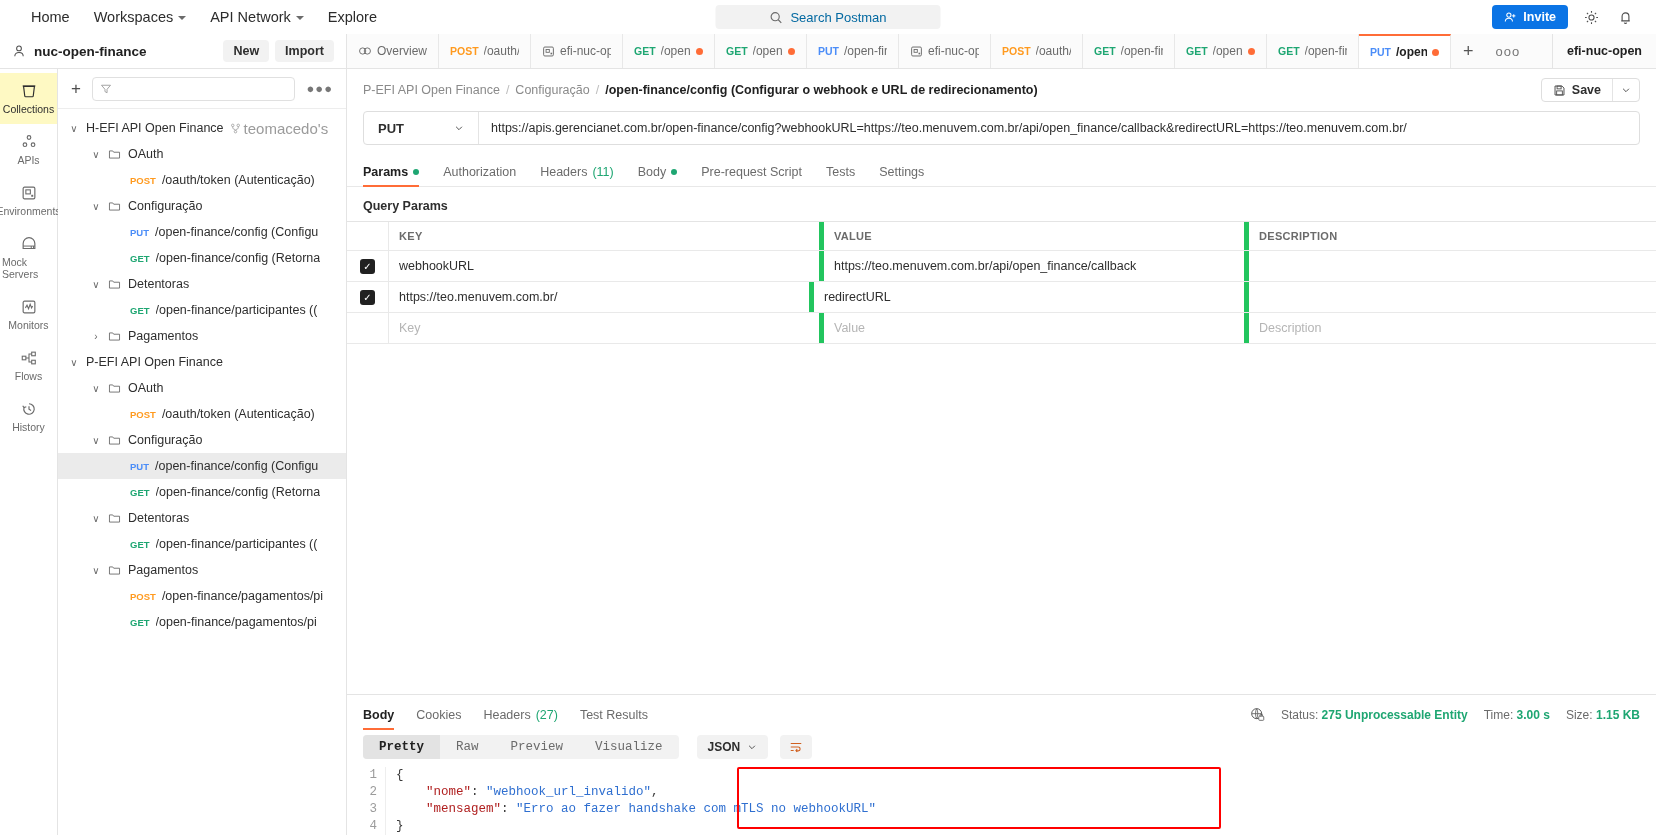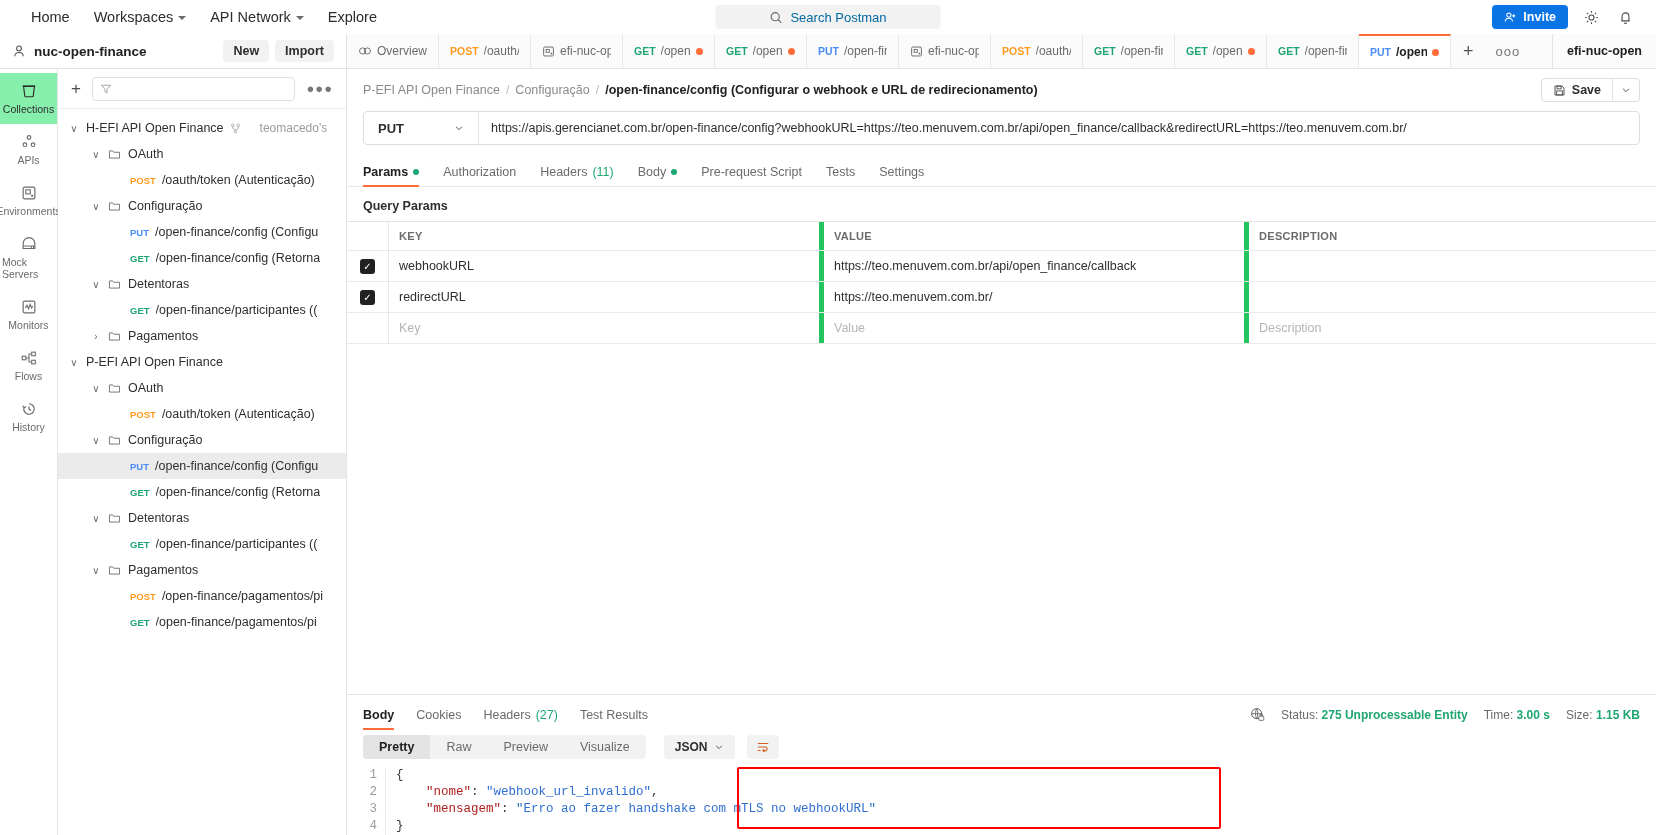"Collections" .rail-item.active { background: #86efac -> #fef9c3 }
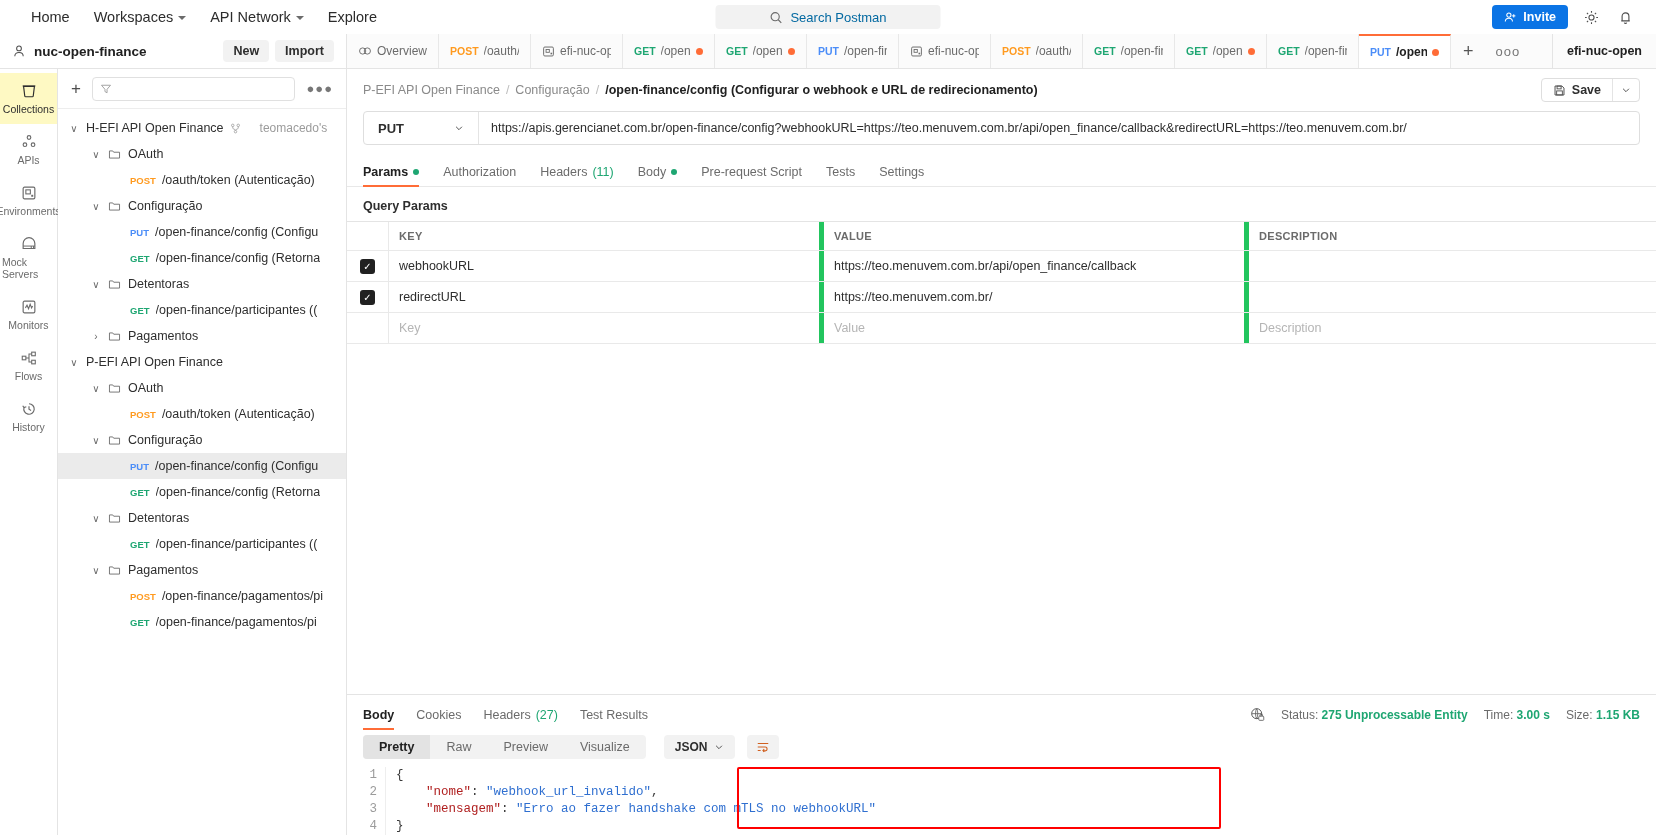"teomacedo's" .node .sub { font-size: 12px -> 15px; gap: 19px -> 3px }
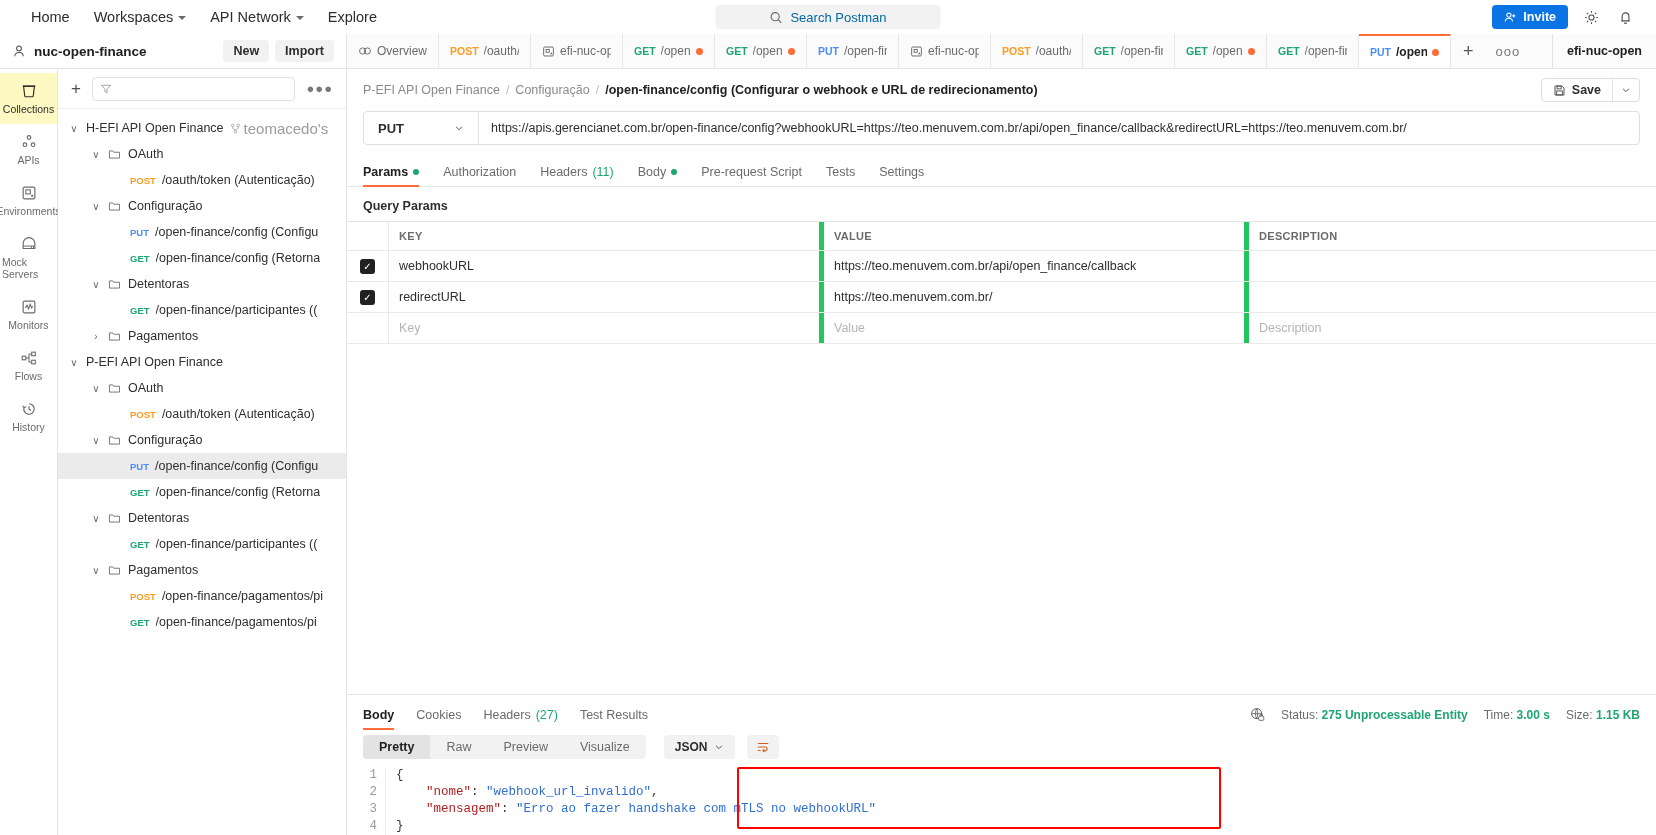"redirectURL" div.tcell { order: before "https://teo.menuvem.com.br/" -> after "https://teo.menuvem.com.br/" }
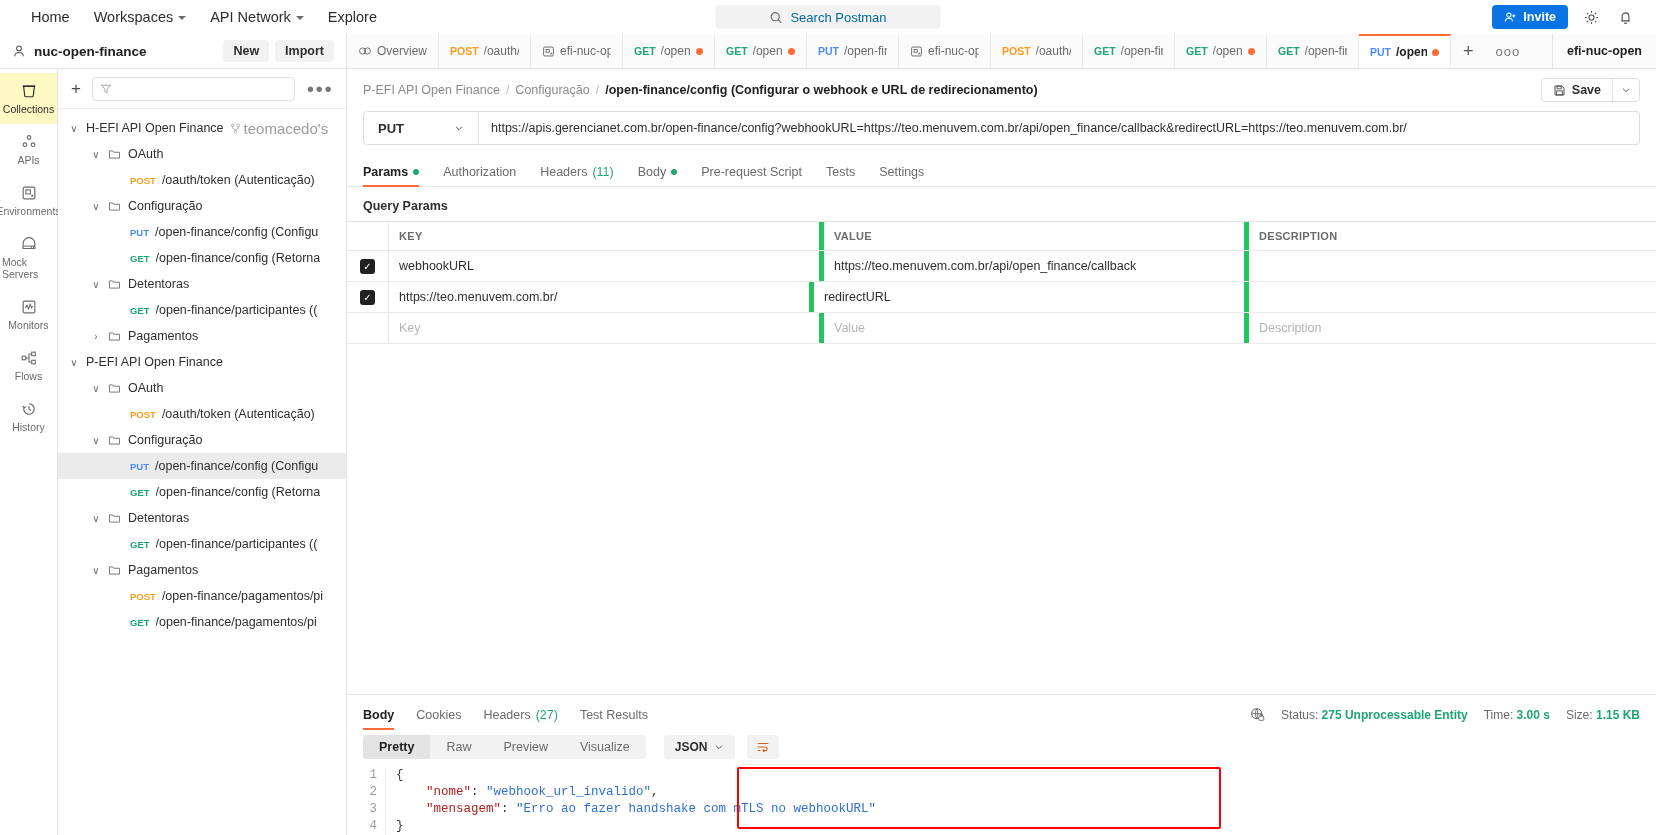"Pretty" .seg .s { font-family: none -> Liberation Mono, monospace }
